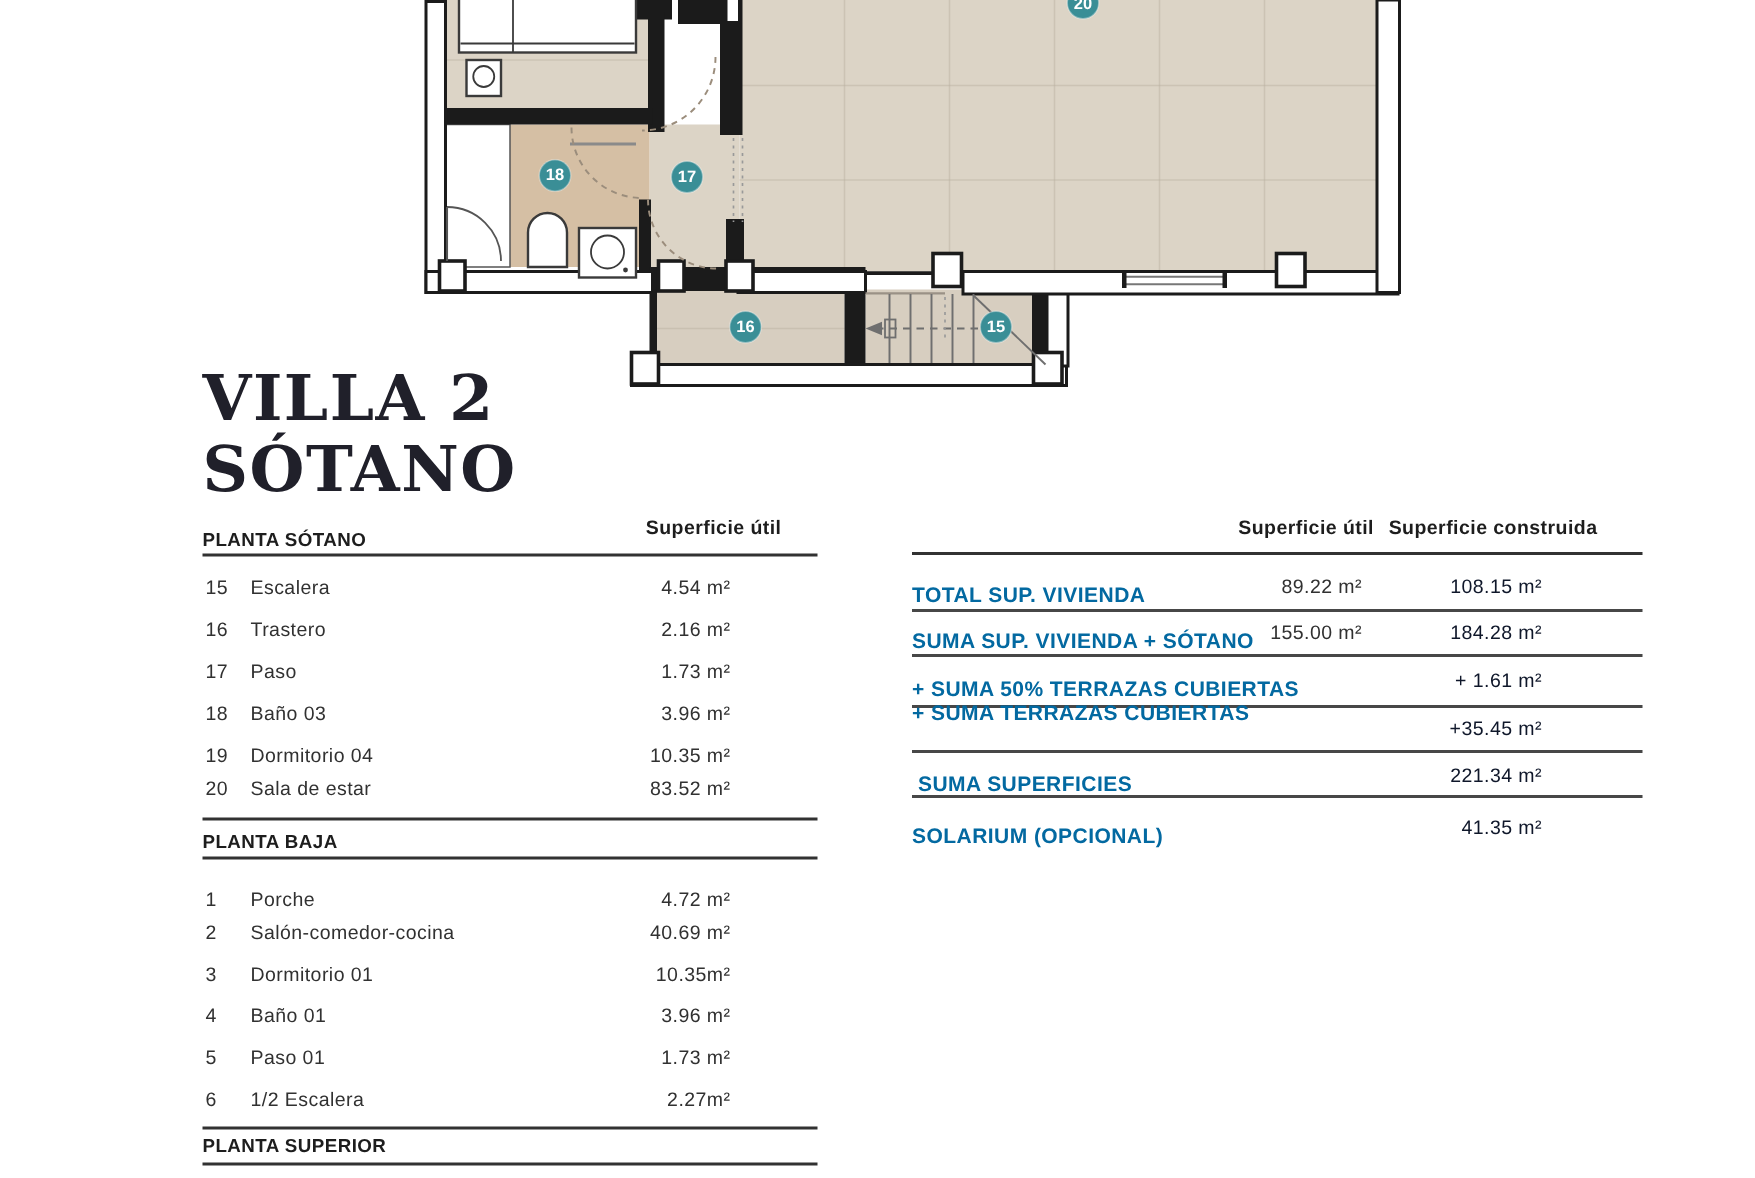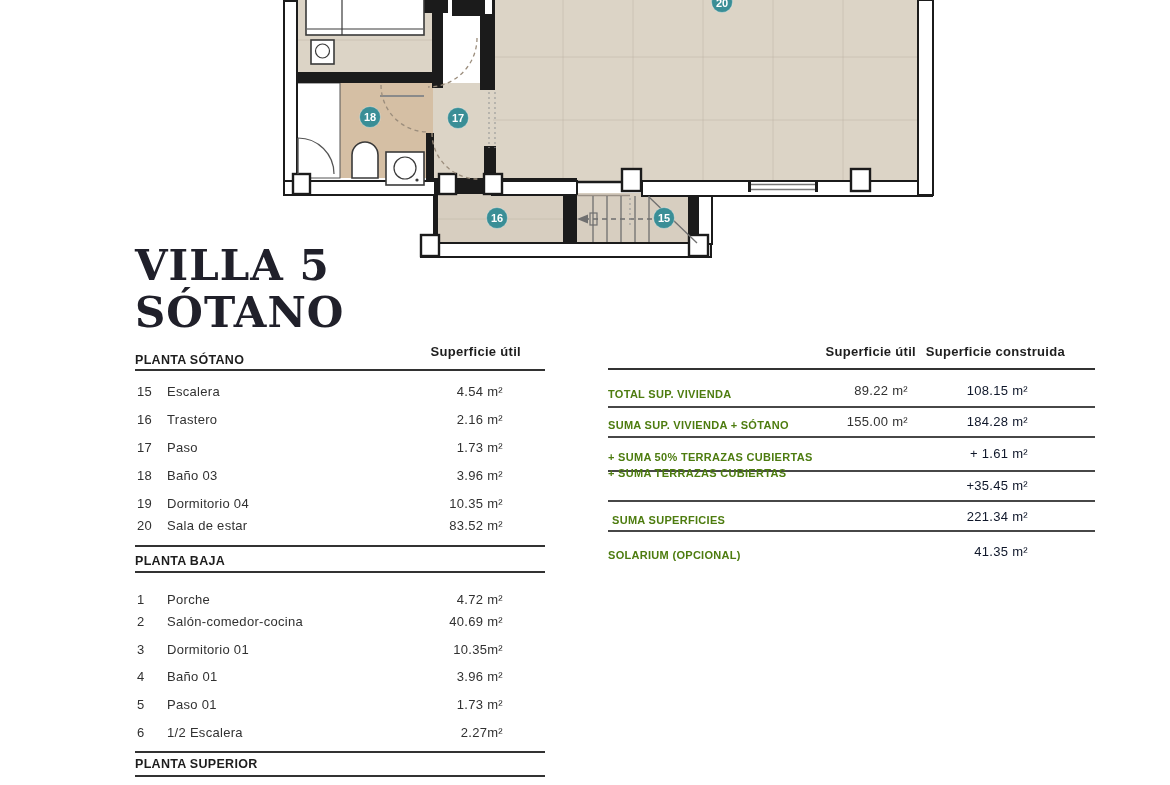"VILLA 5" div { text: 5 -> 2 }
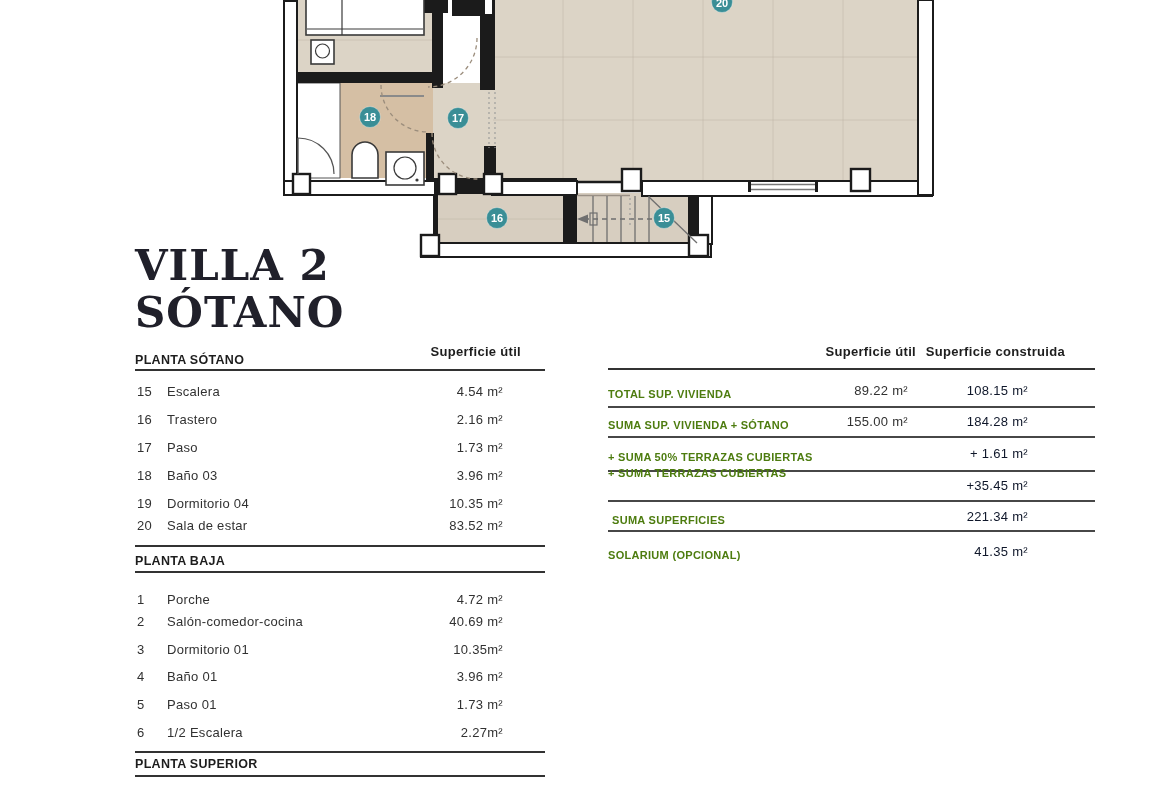"4.54 m²" .lrow .val { right: 42px -> 58px }
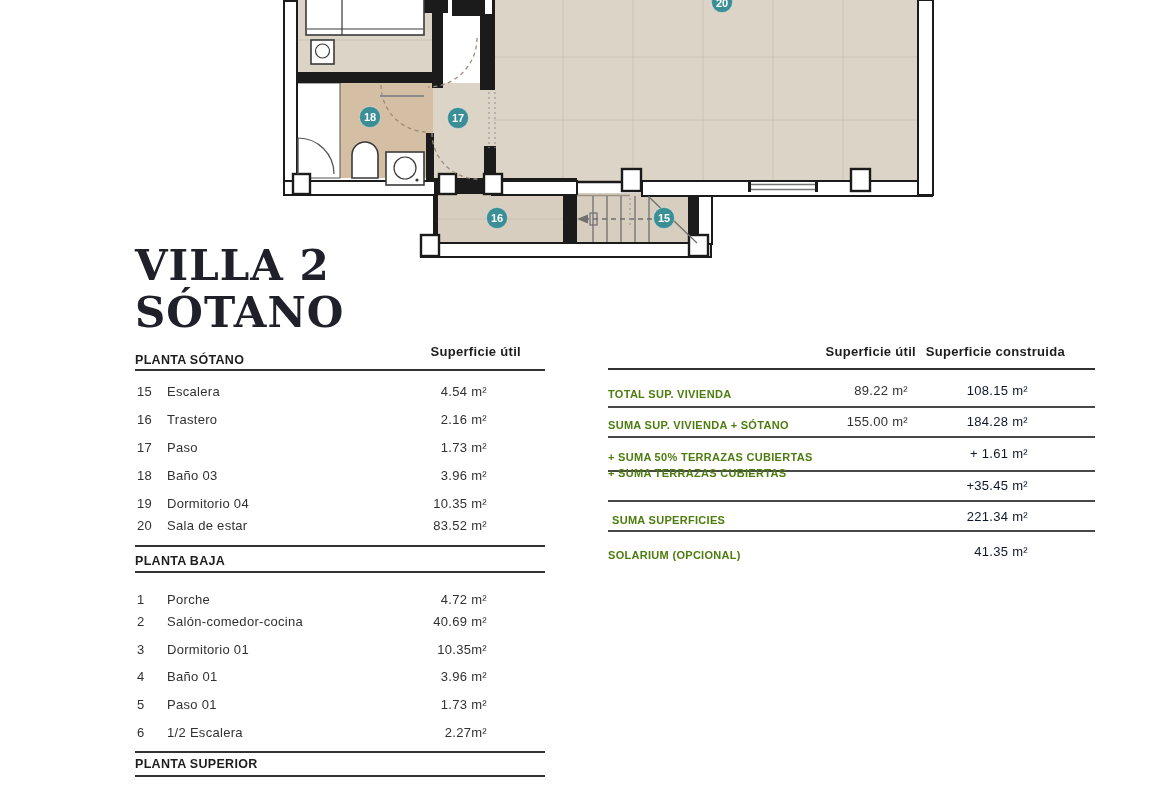"TOTAL SUP. VIVIENDA" .rrow-label { color: #4d7c0f -> #0369a1; font-size: 11px -> 14px }
